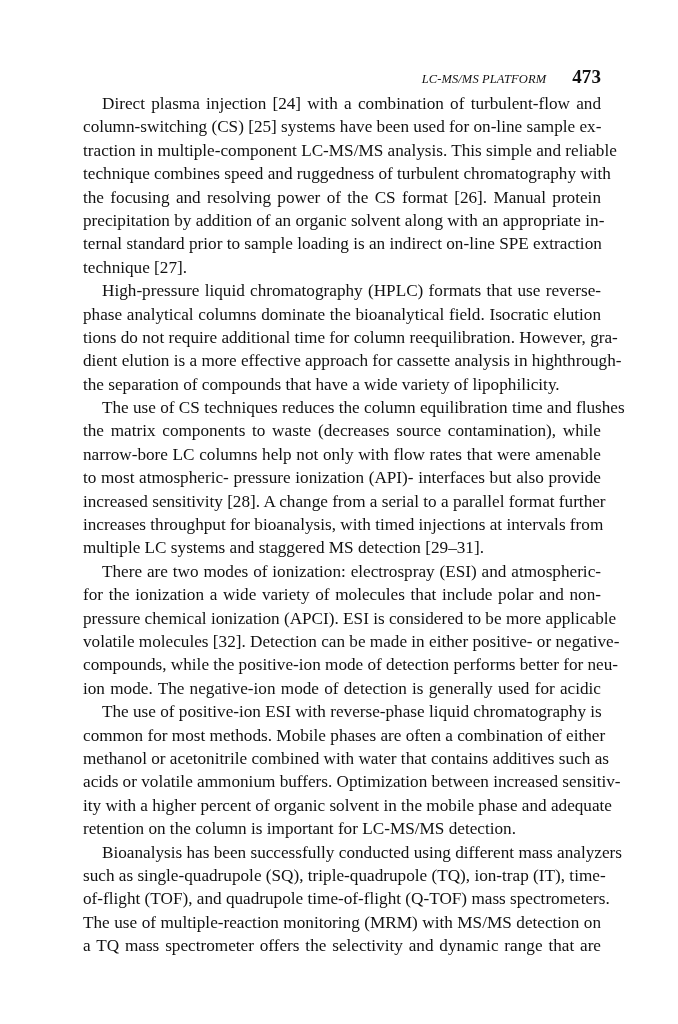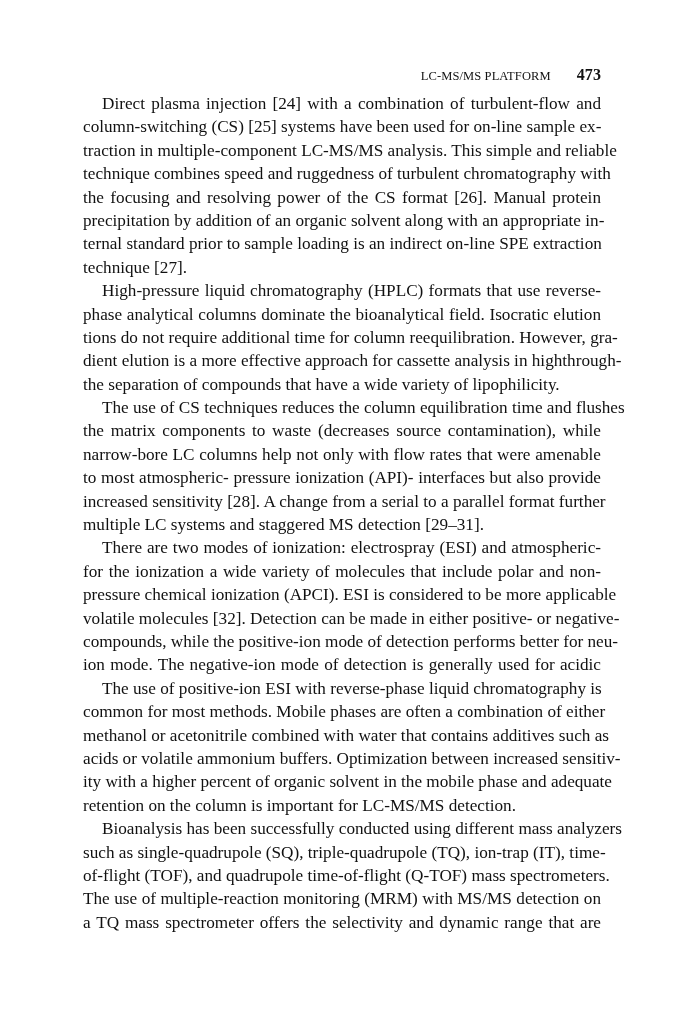"LC-MS/MS PLATFORM" .running-head .title { font-style: none -> italic }
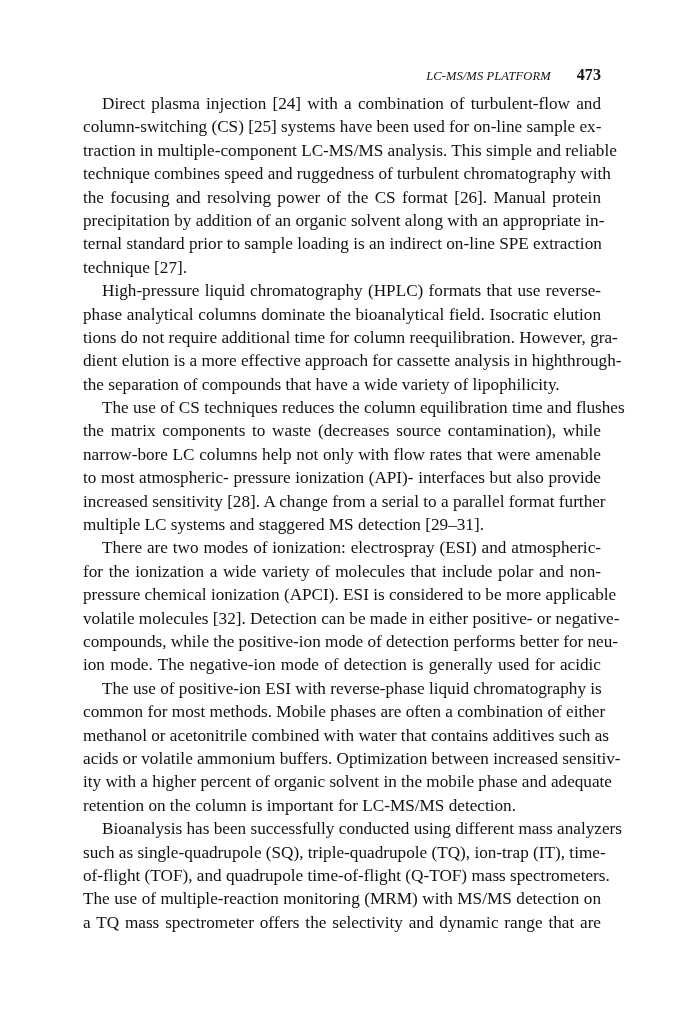"473" .running-head .num { font-size: 16px -> 19px }
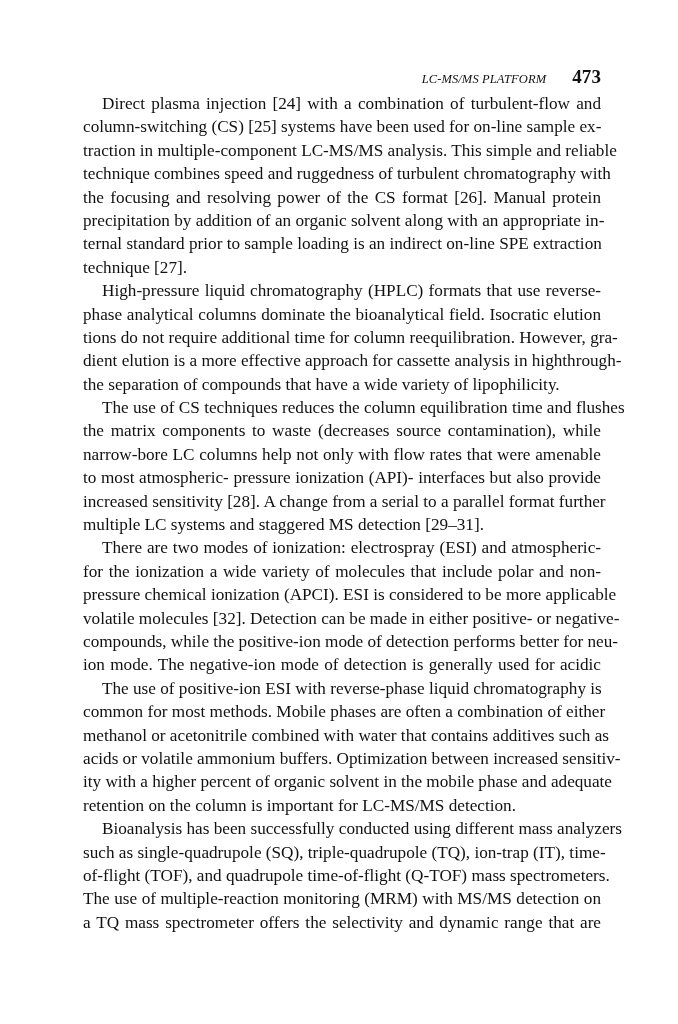"increases throughput for bioanalysis," span.line { html: none -> <span>increases throughput for bioanalysis, with timed injections at intervals from</span> }
